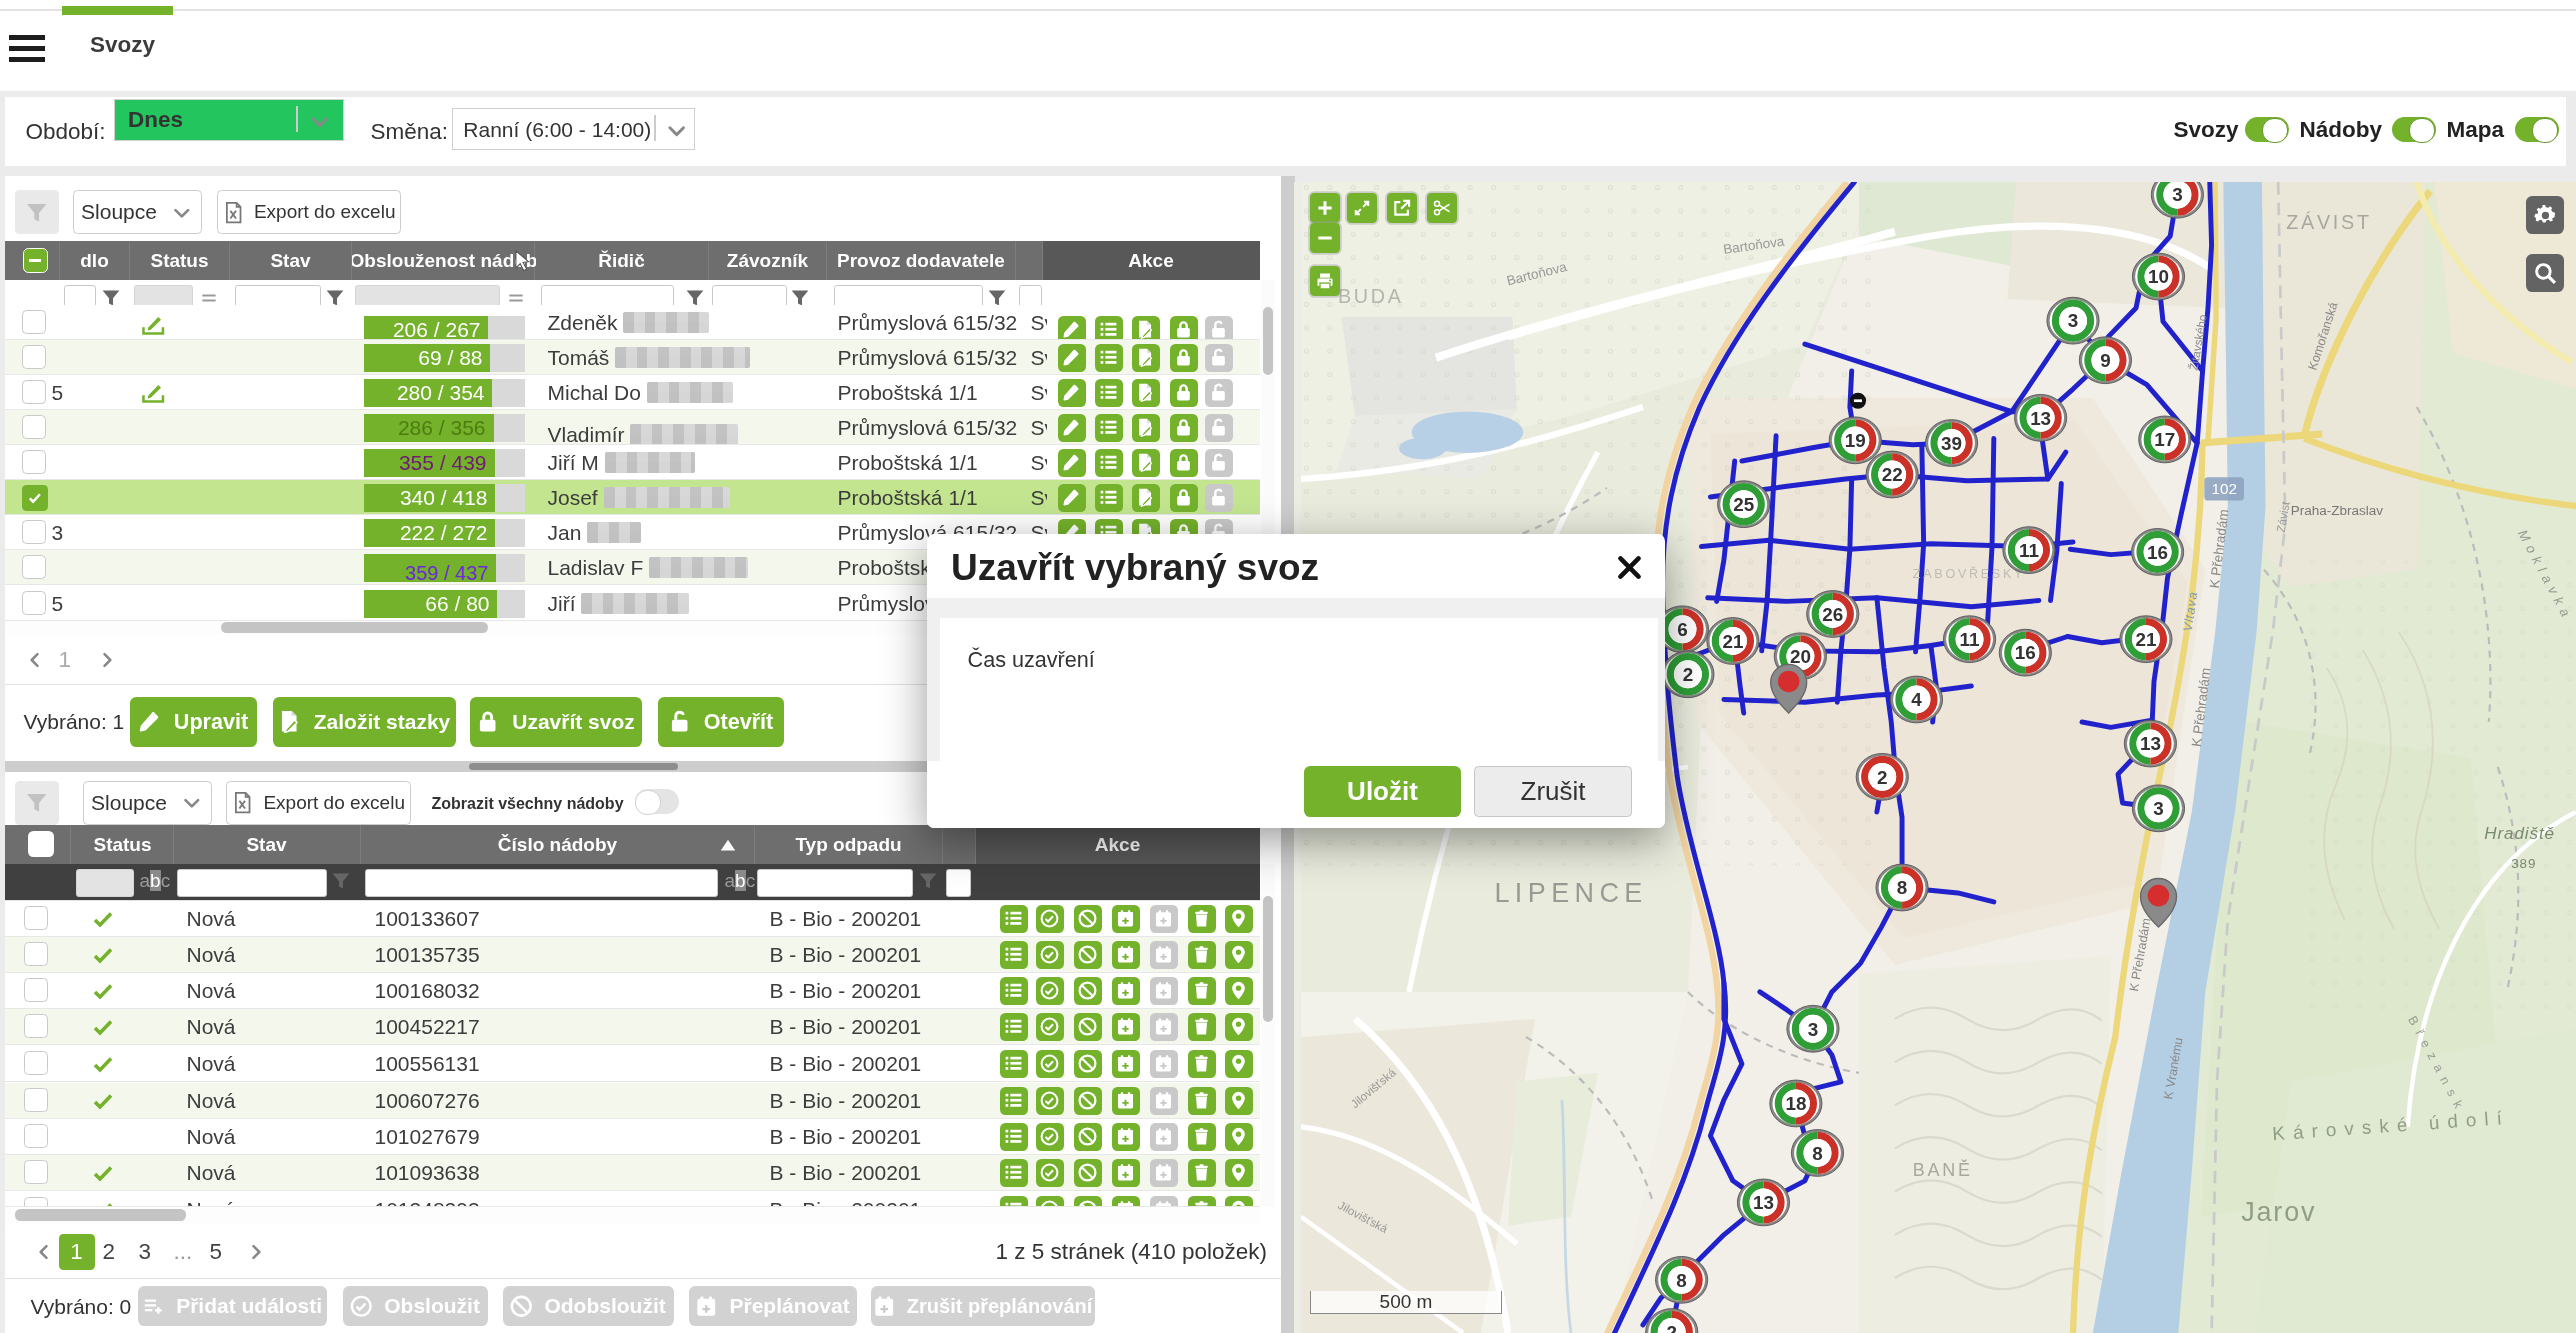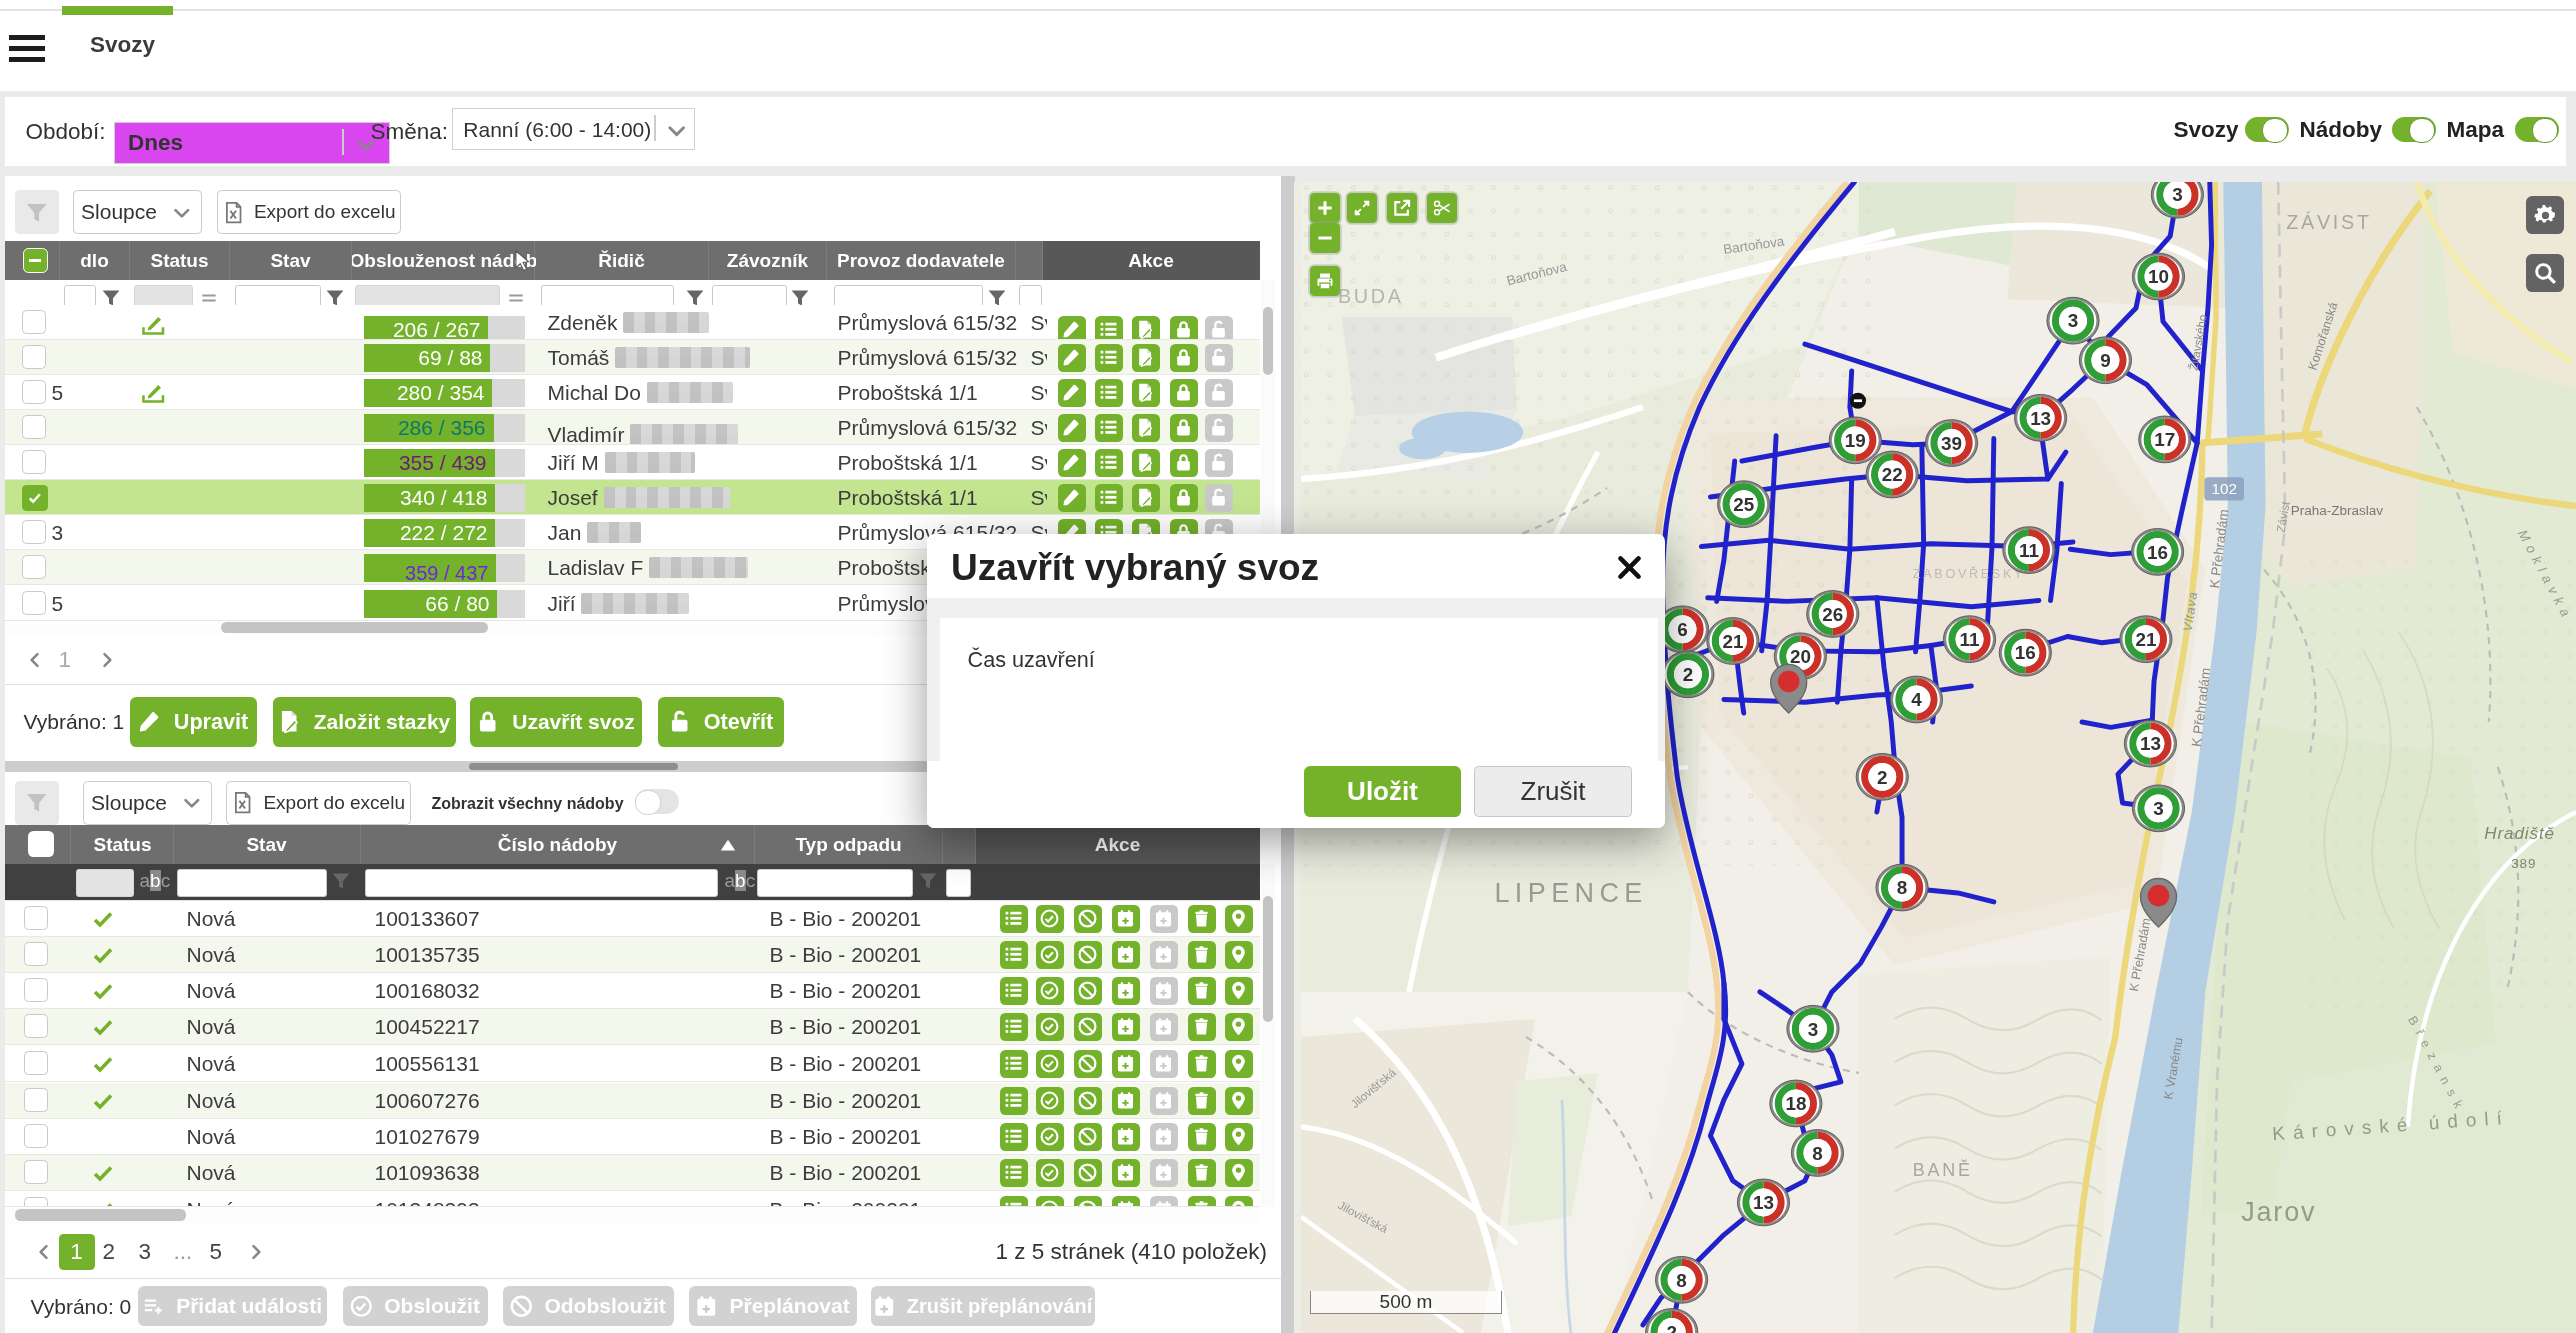"Dnes" div.abs { background: #d946ef -> #22c55e; top: 25px -> 2px; width: 276px -> 230px }
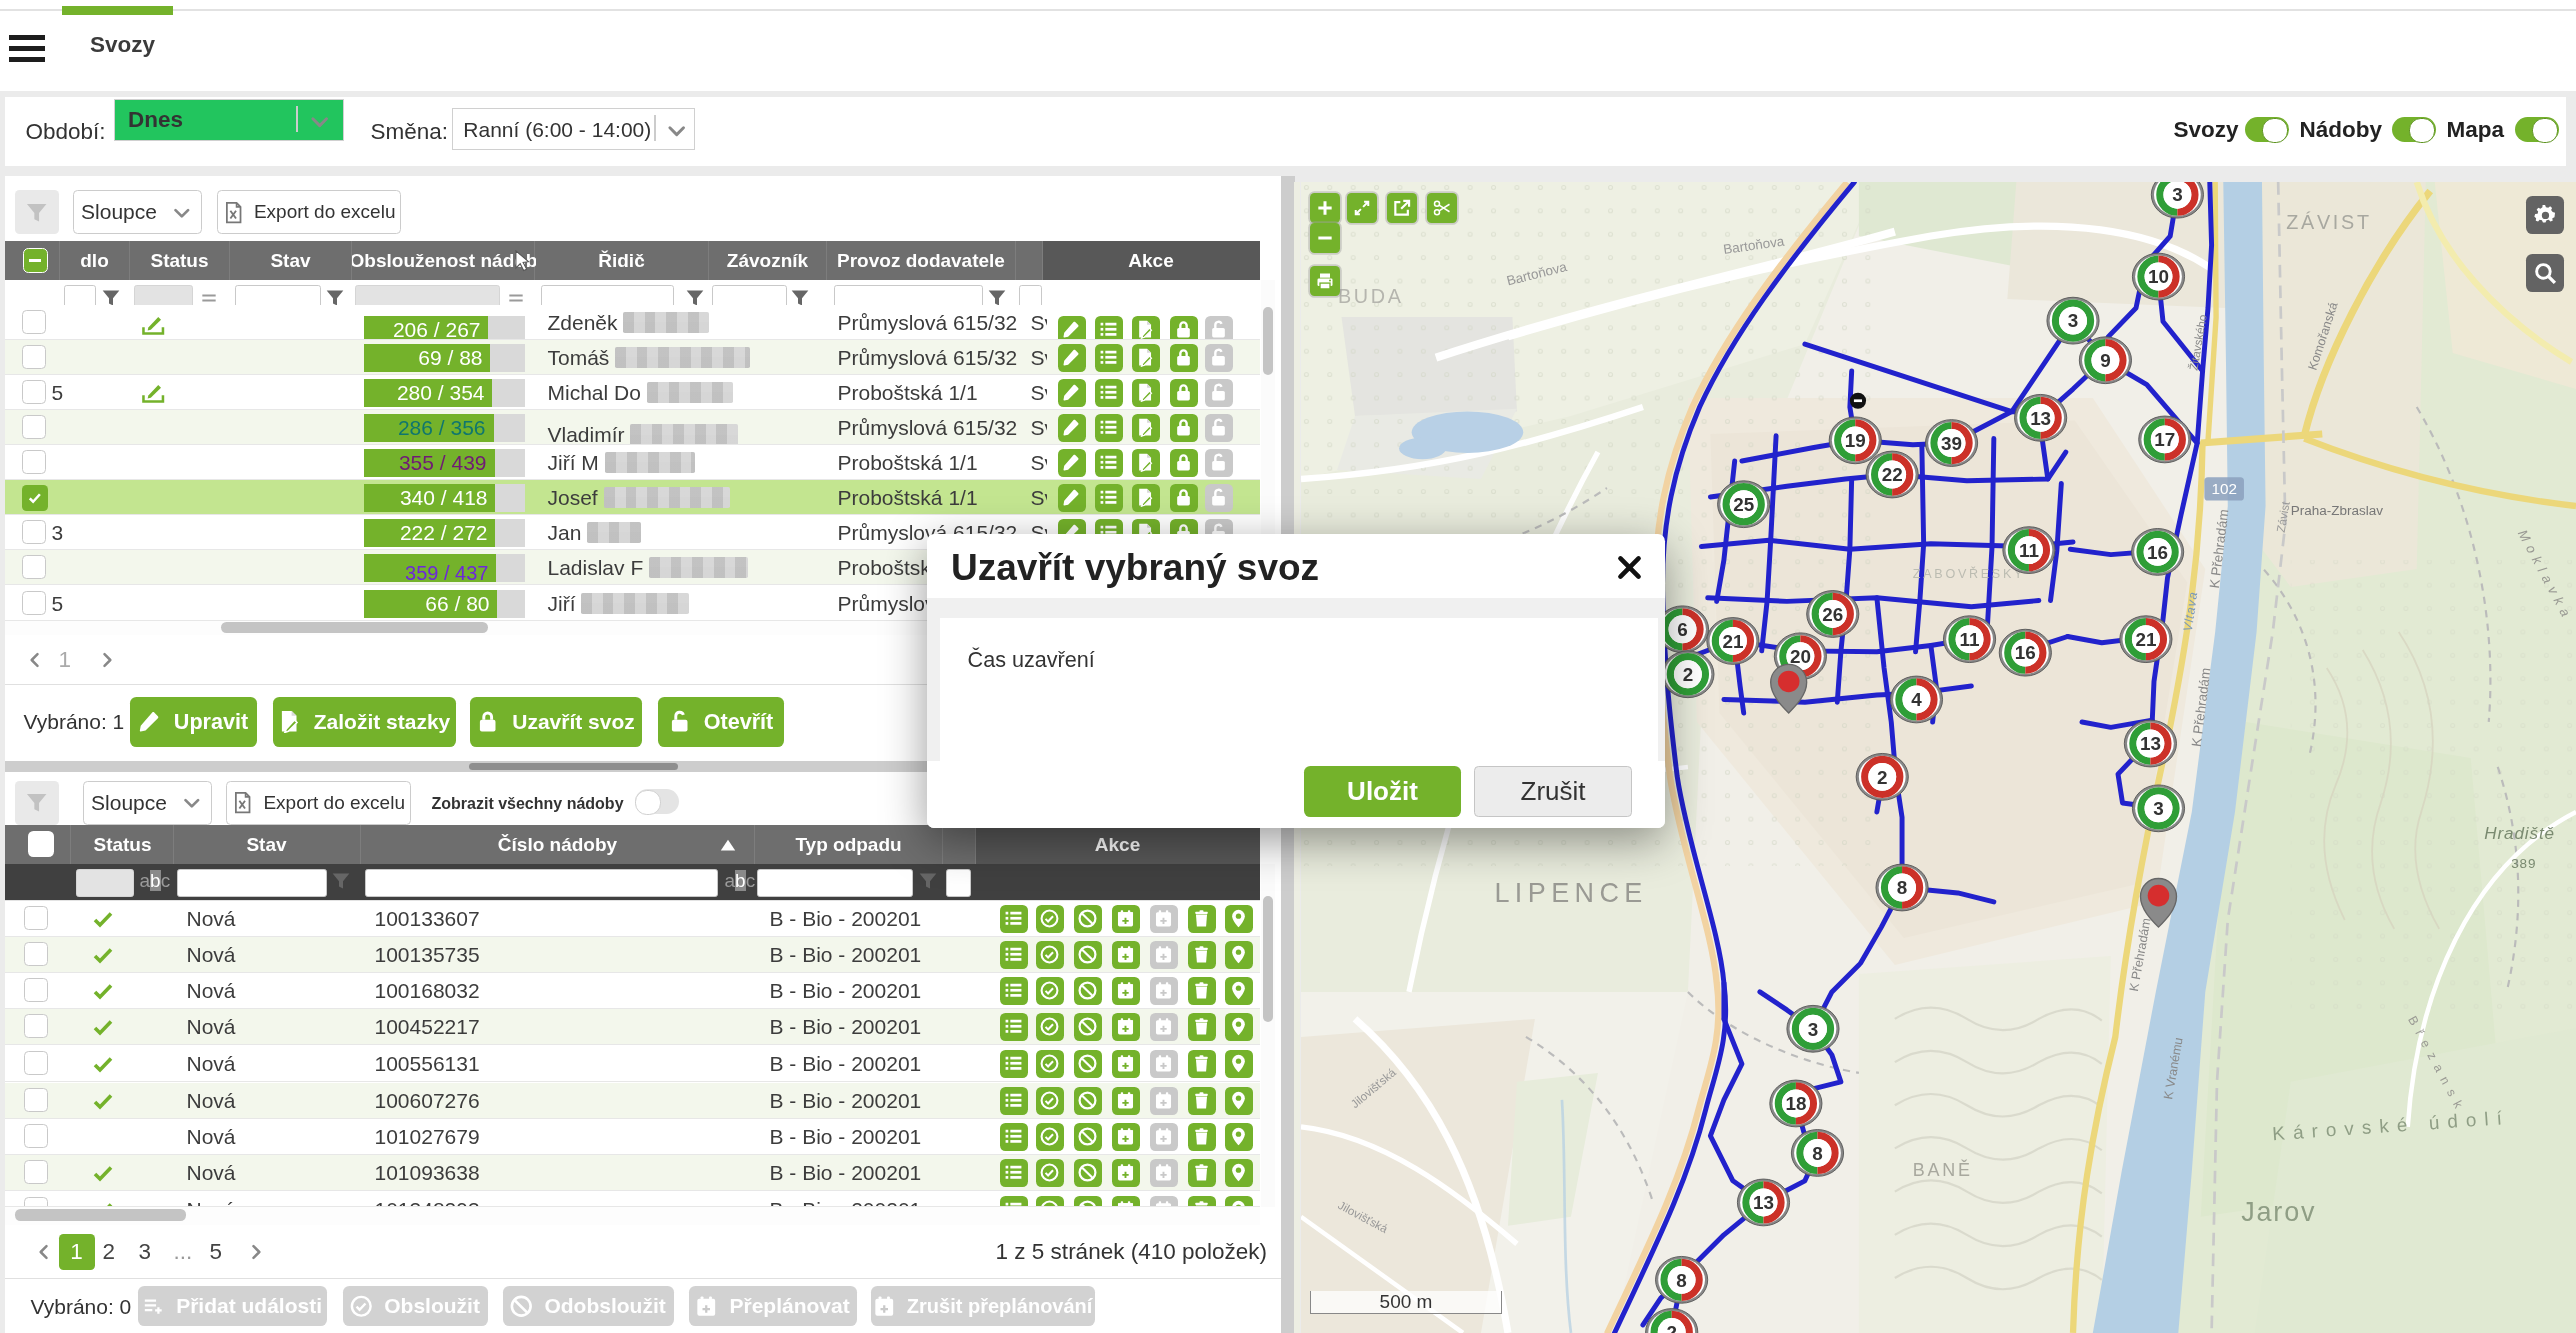"286 / 356" div { color: #0f766e -> #4d7c0f }
